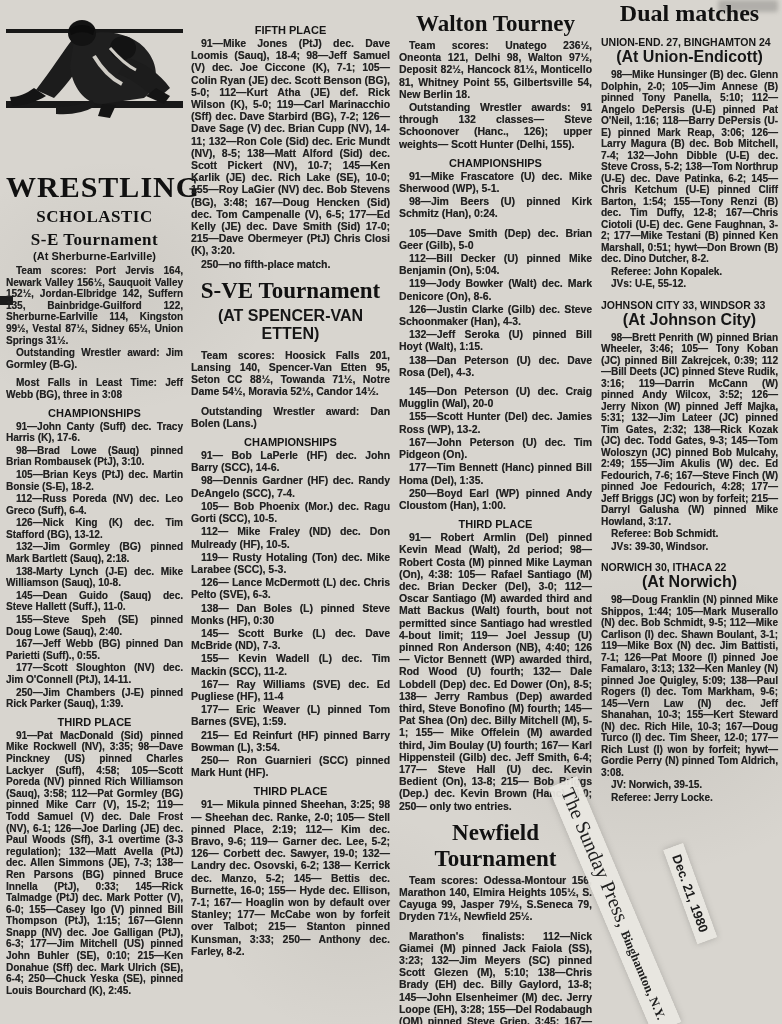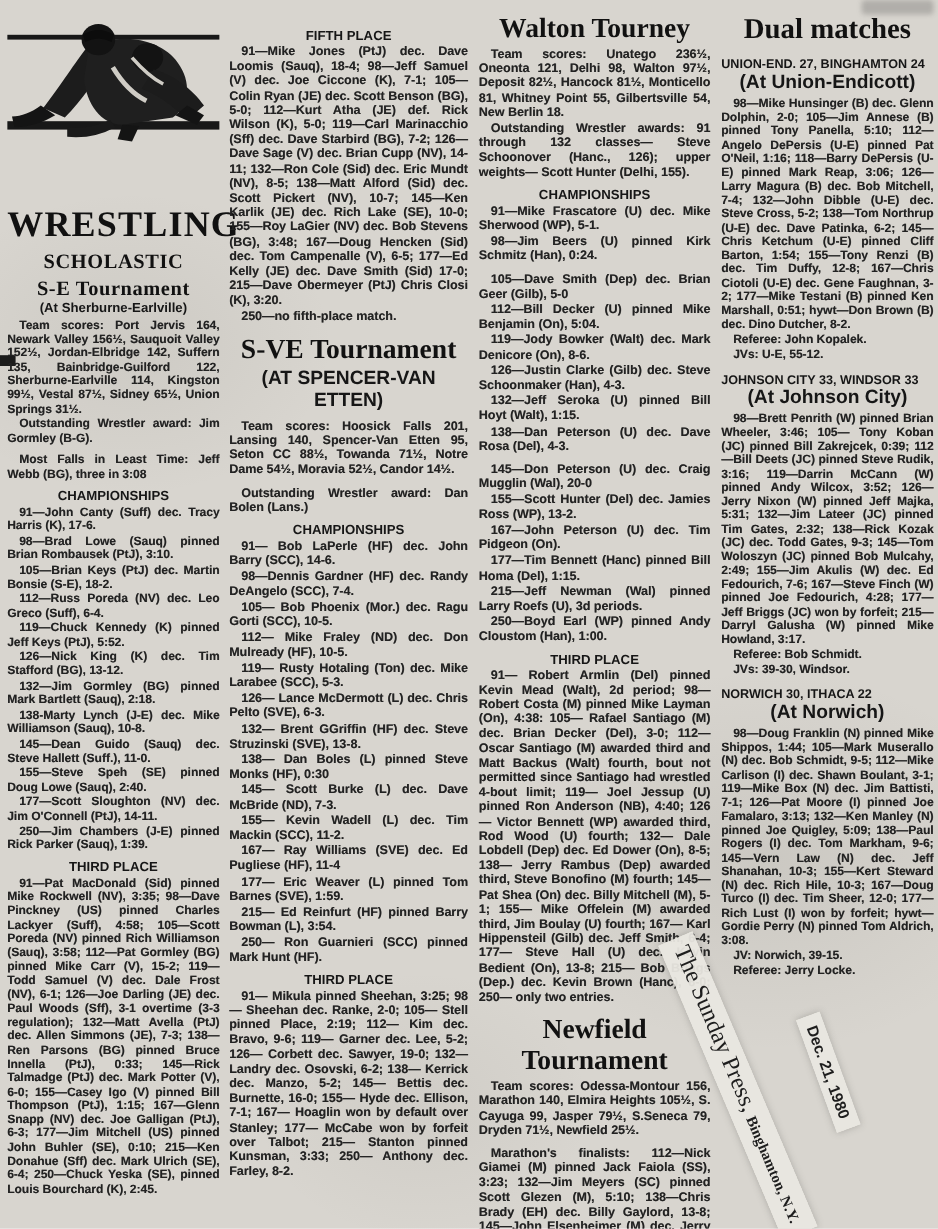"Dual matches" .col4 { top: 12px -> 0 }
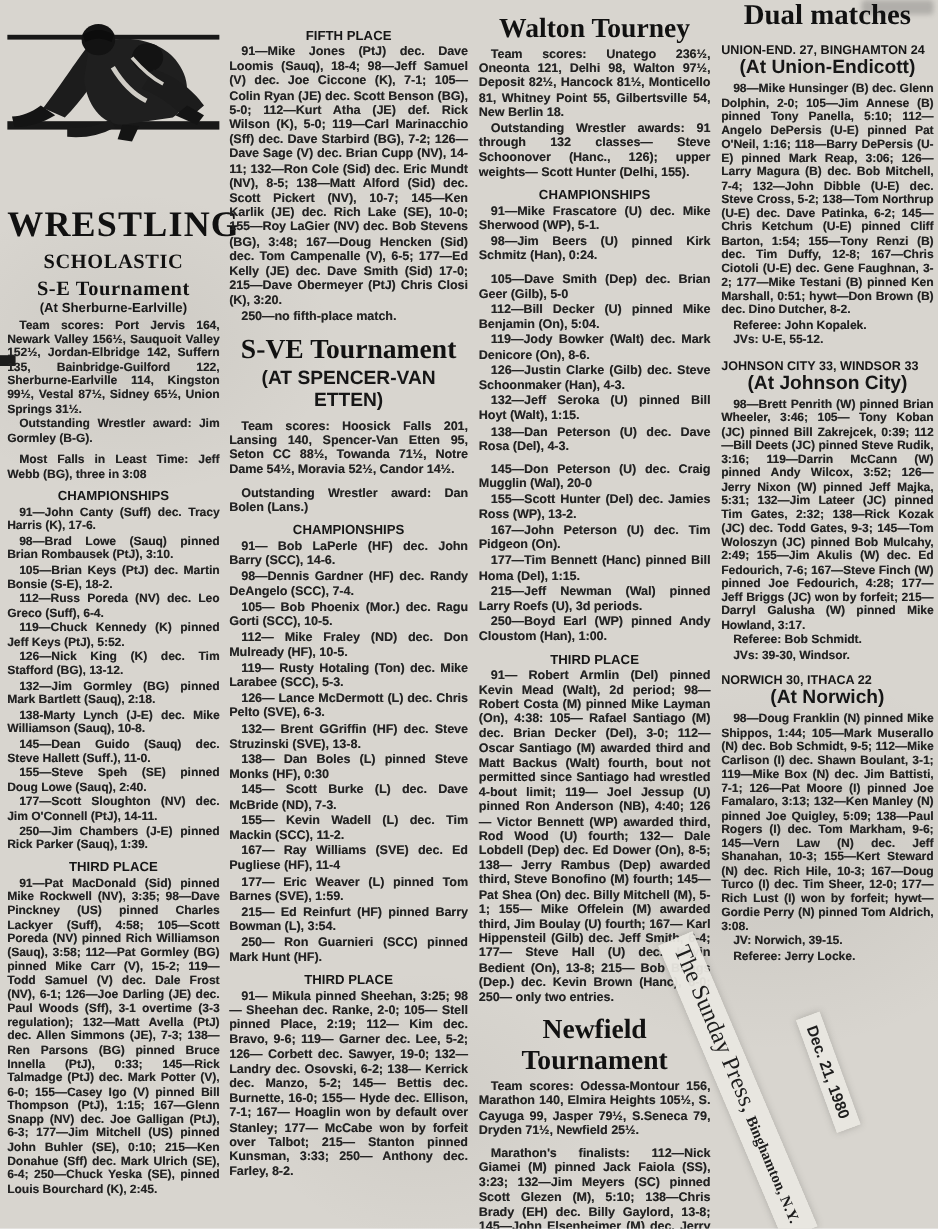"177—Tim Bennett (Hanc) pinned Bill" p.para { text: 1:15 -> 1:35 }
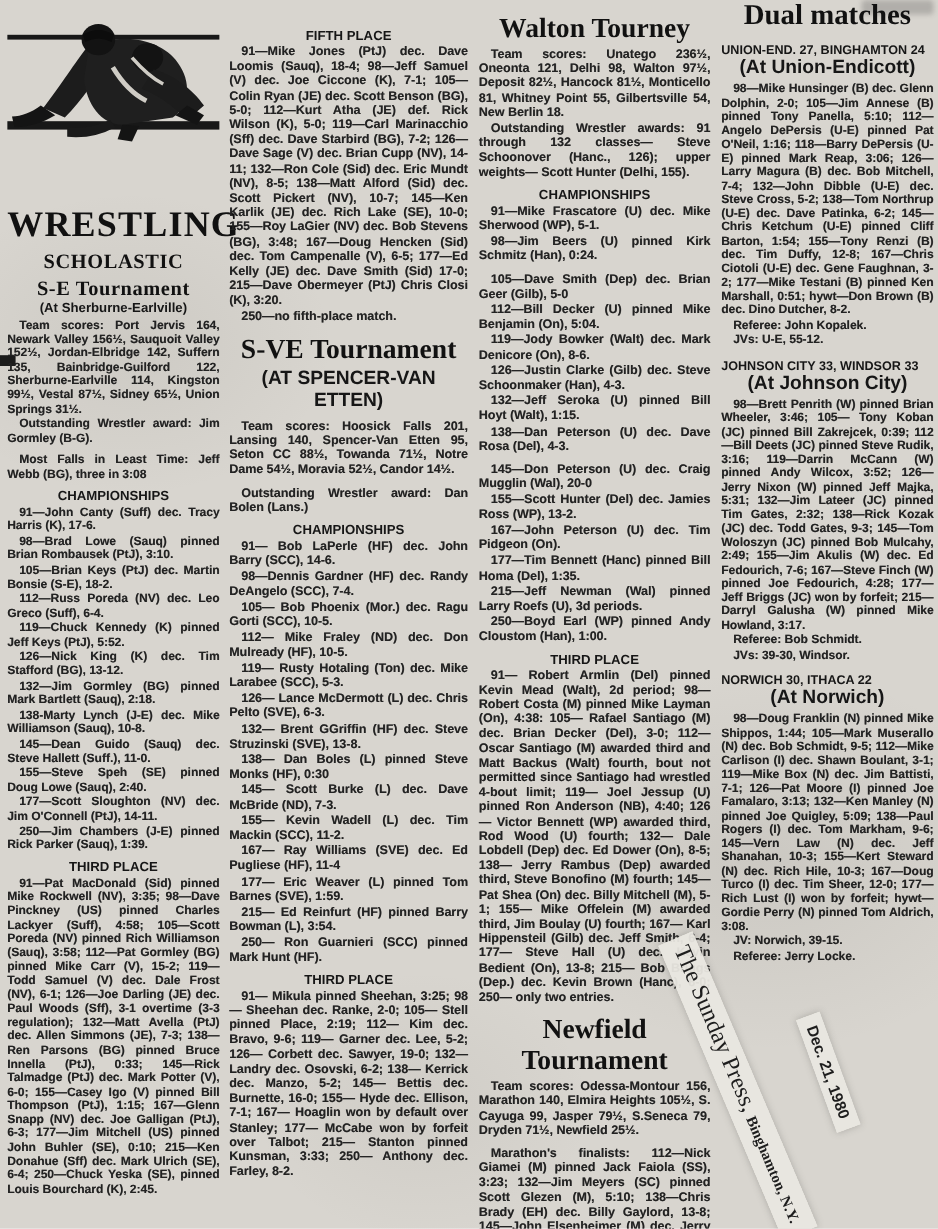"215—Jeff Newman (Wal) pinned Larry" p.para { html: <p>215—Jeff Newman (Wal) pinned Larry Roefs (U), 3d periods.</p> -> none }
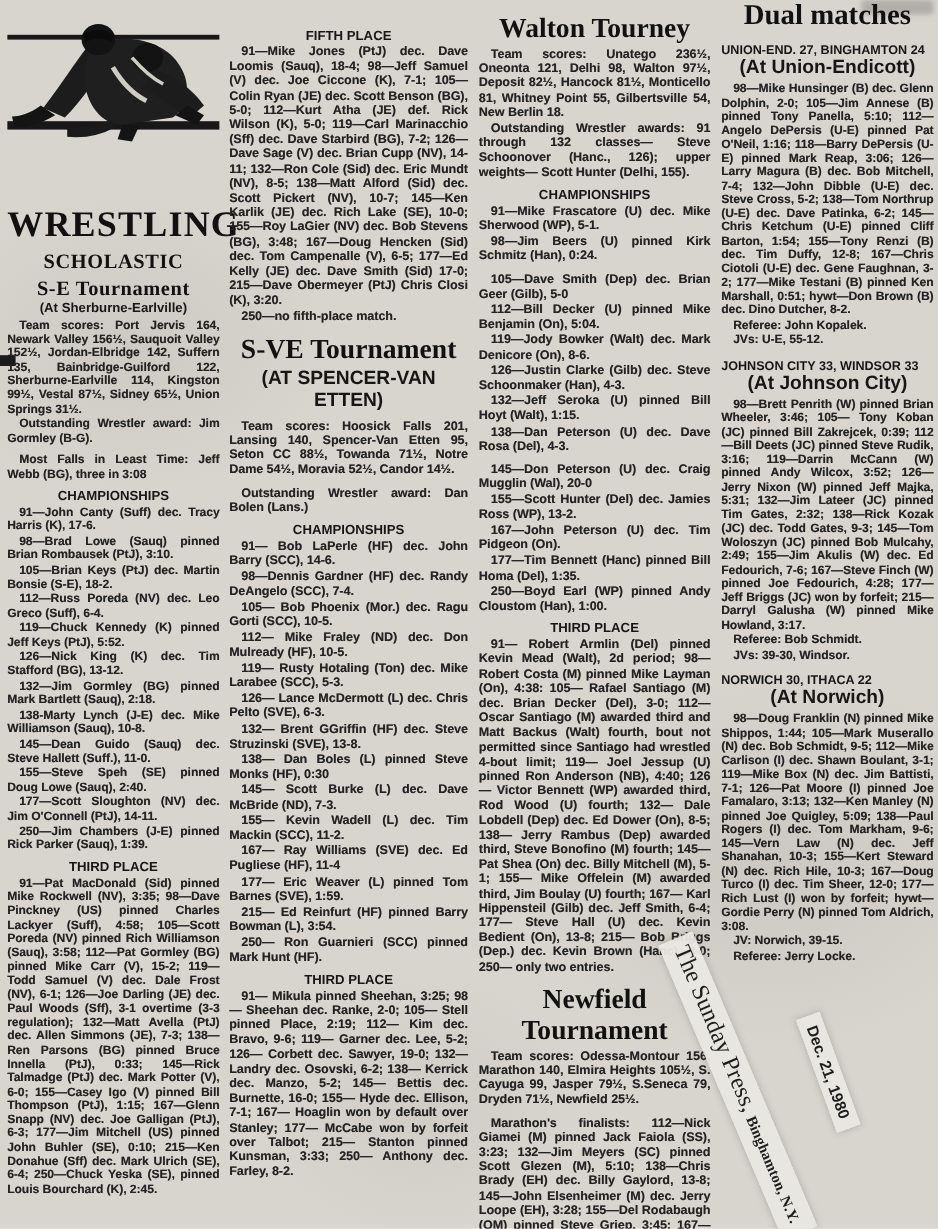"119—Chuck Kennedy (K) pinned Jeff" p.para { html: <p>119—Chuck Kennedy (K) pinned Jeff Keys (PtJ), 5:52.</p> -> none }
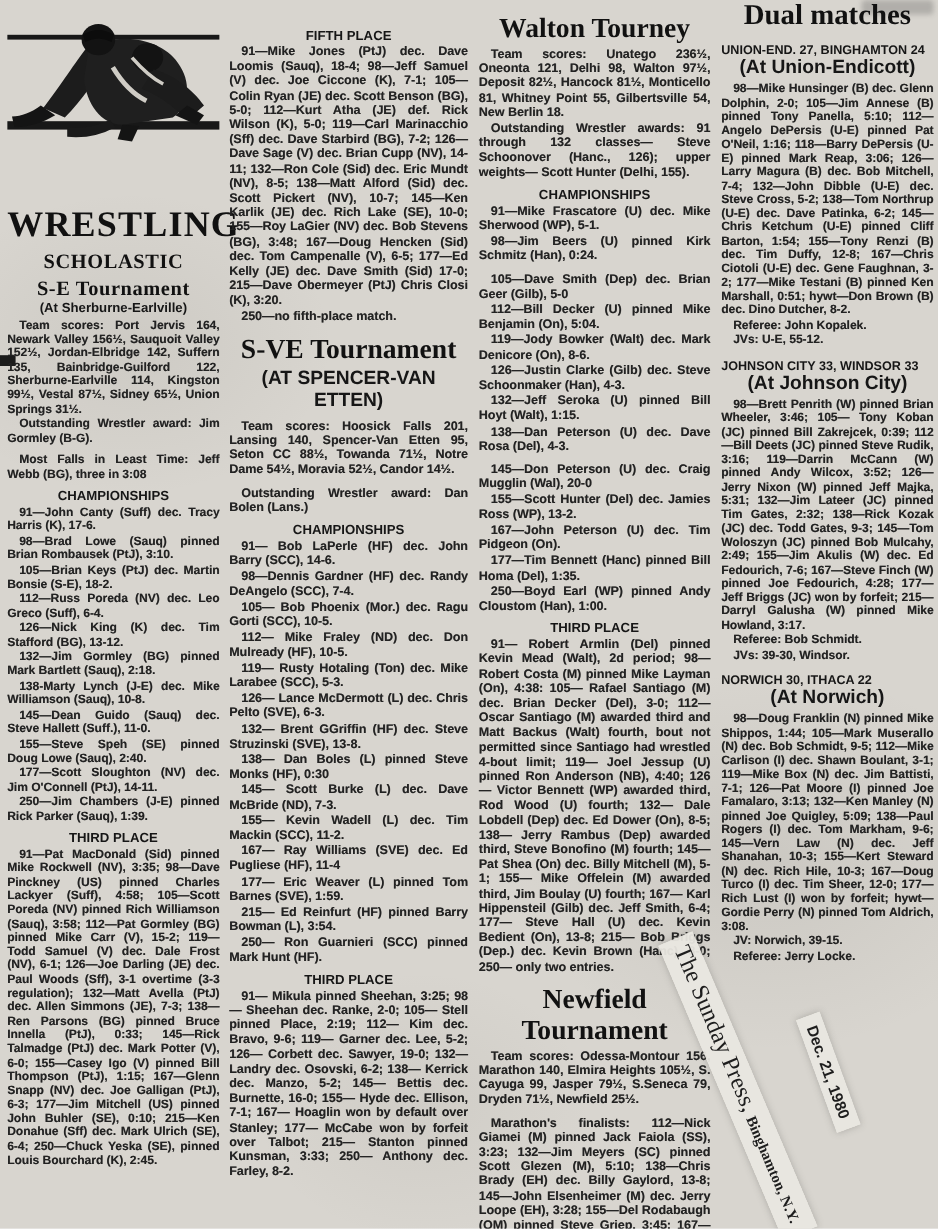"132— Brent GGriffin (HF) dec." p.para { html: <p>132— Brent GGriffin (HF) dec. Steve Struzinski (SVE), 13-8.</p> -> none }
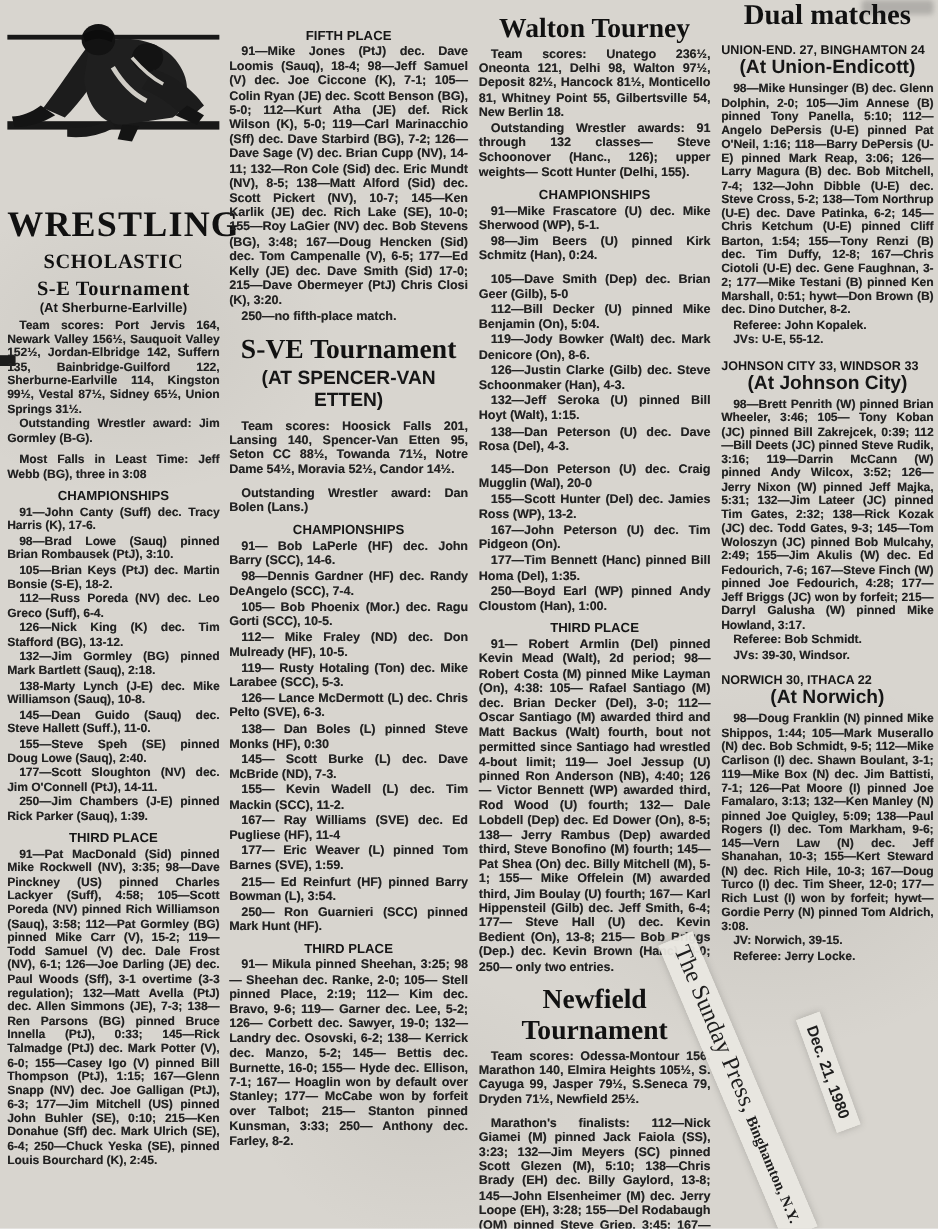"167—Jeff Webb (BG) pinned Dan" p.para { html: none -> <p>167—Jeff Webb (BG) pinned Dan Parietti (Suff)., 0:55.</p> }
